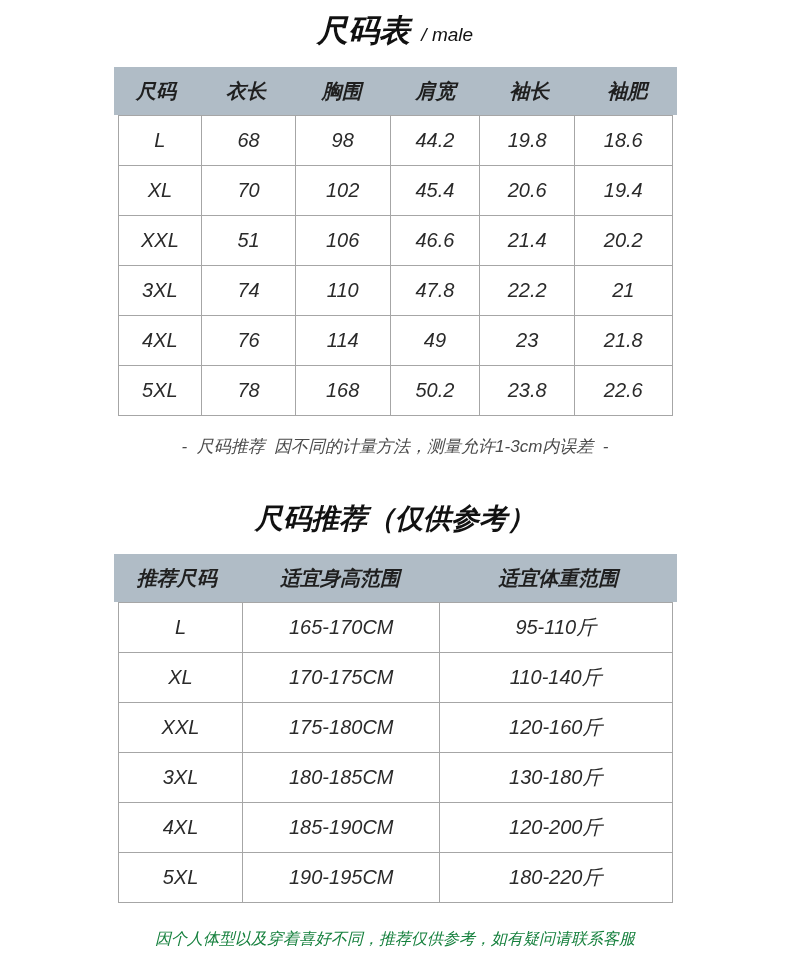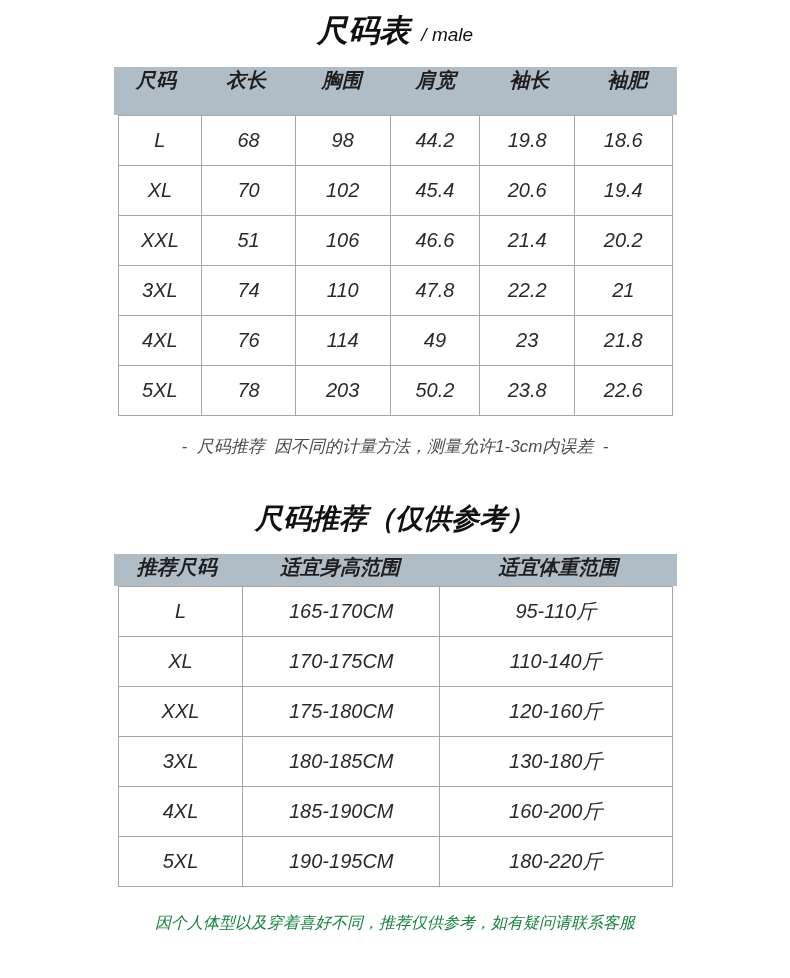"尺码" .band { align-items: none -> center }
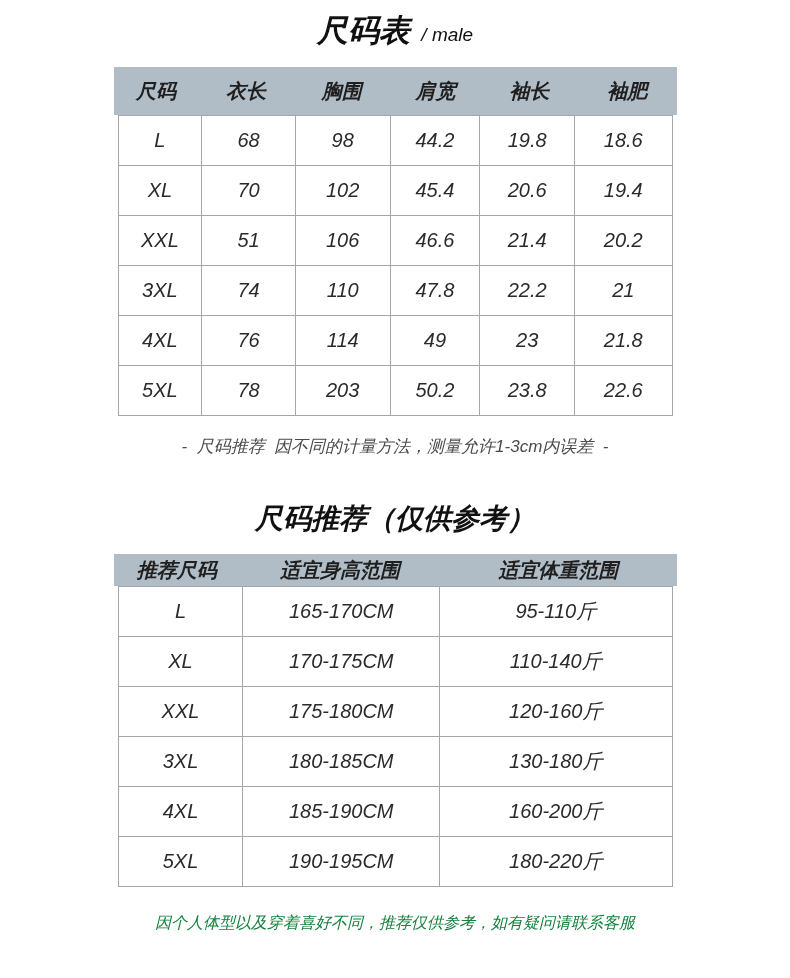"203" td.c2 { text: 203 -> 168 }
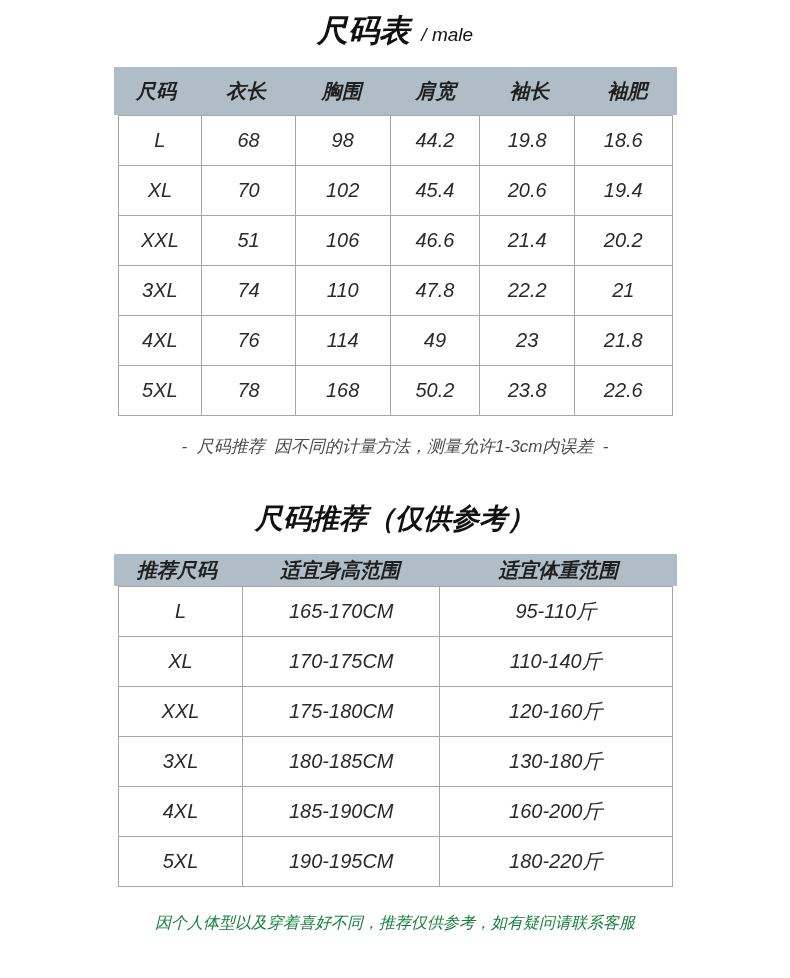"推荐尺码" .band2 { height: 32px -> 48px }
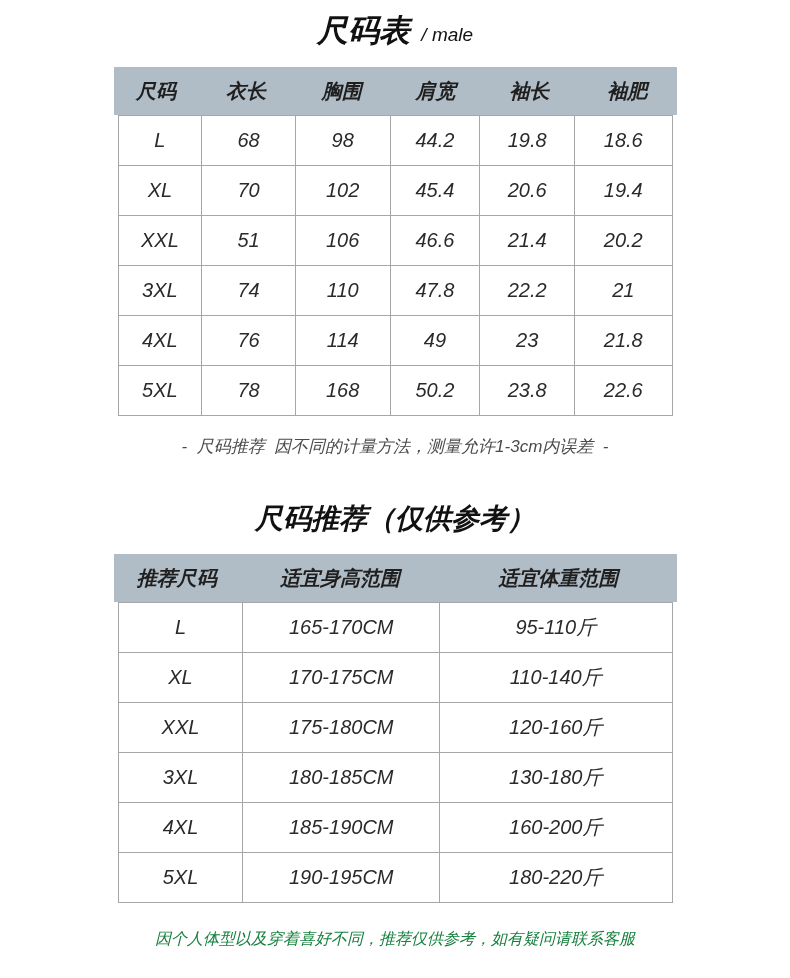"160-200斤" td.c2 { text: 160-200 -> 120-200 }
